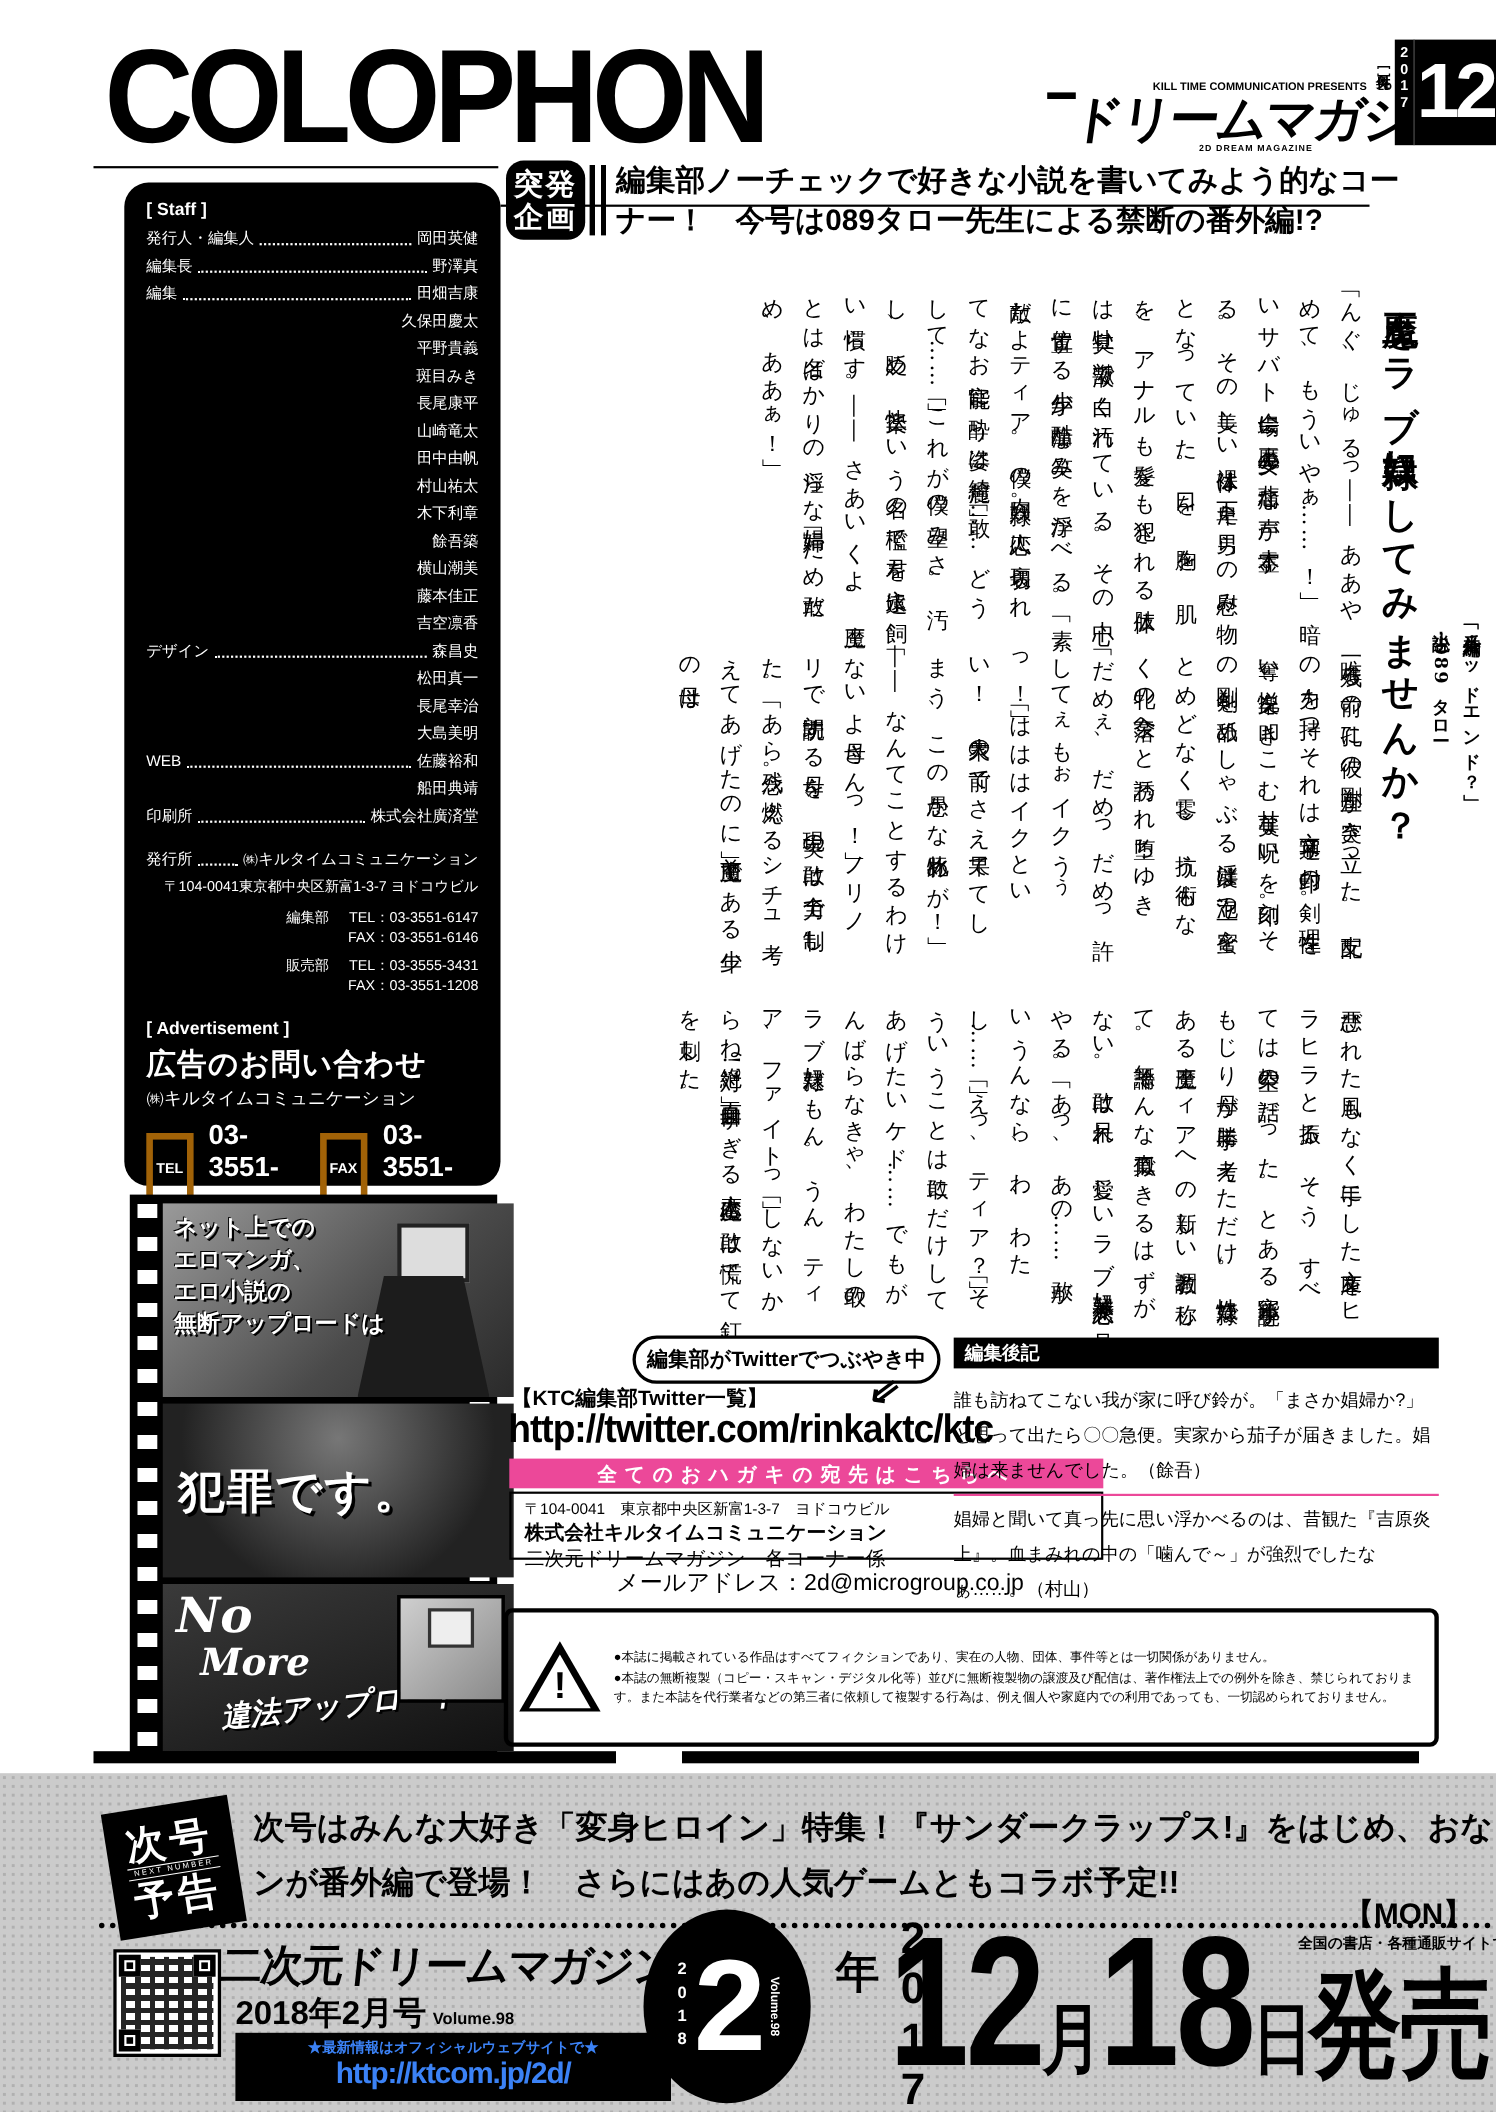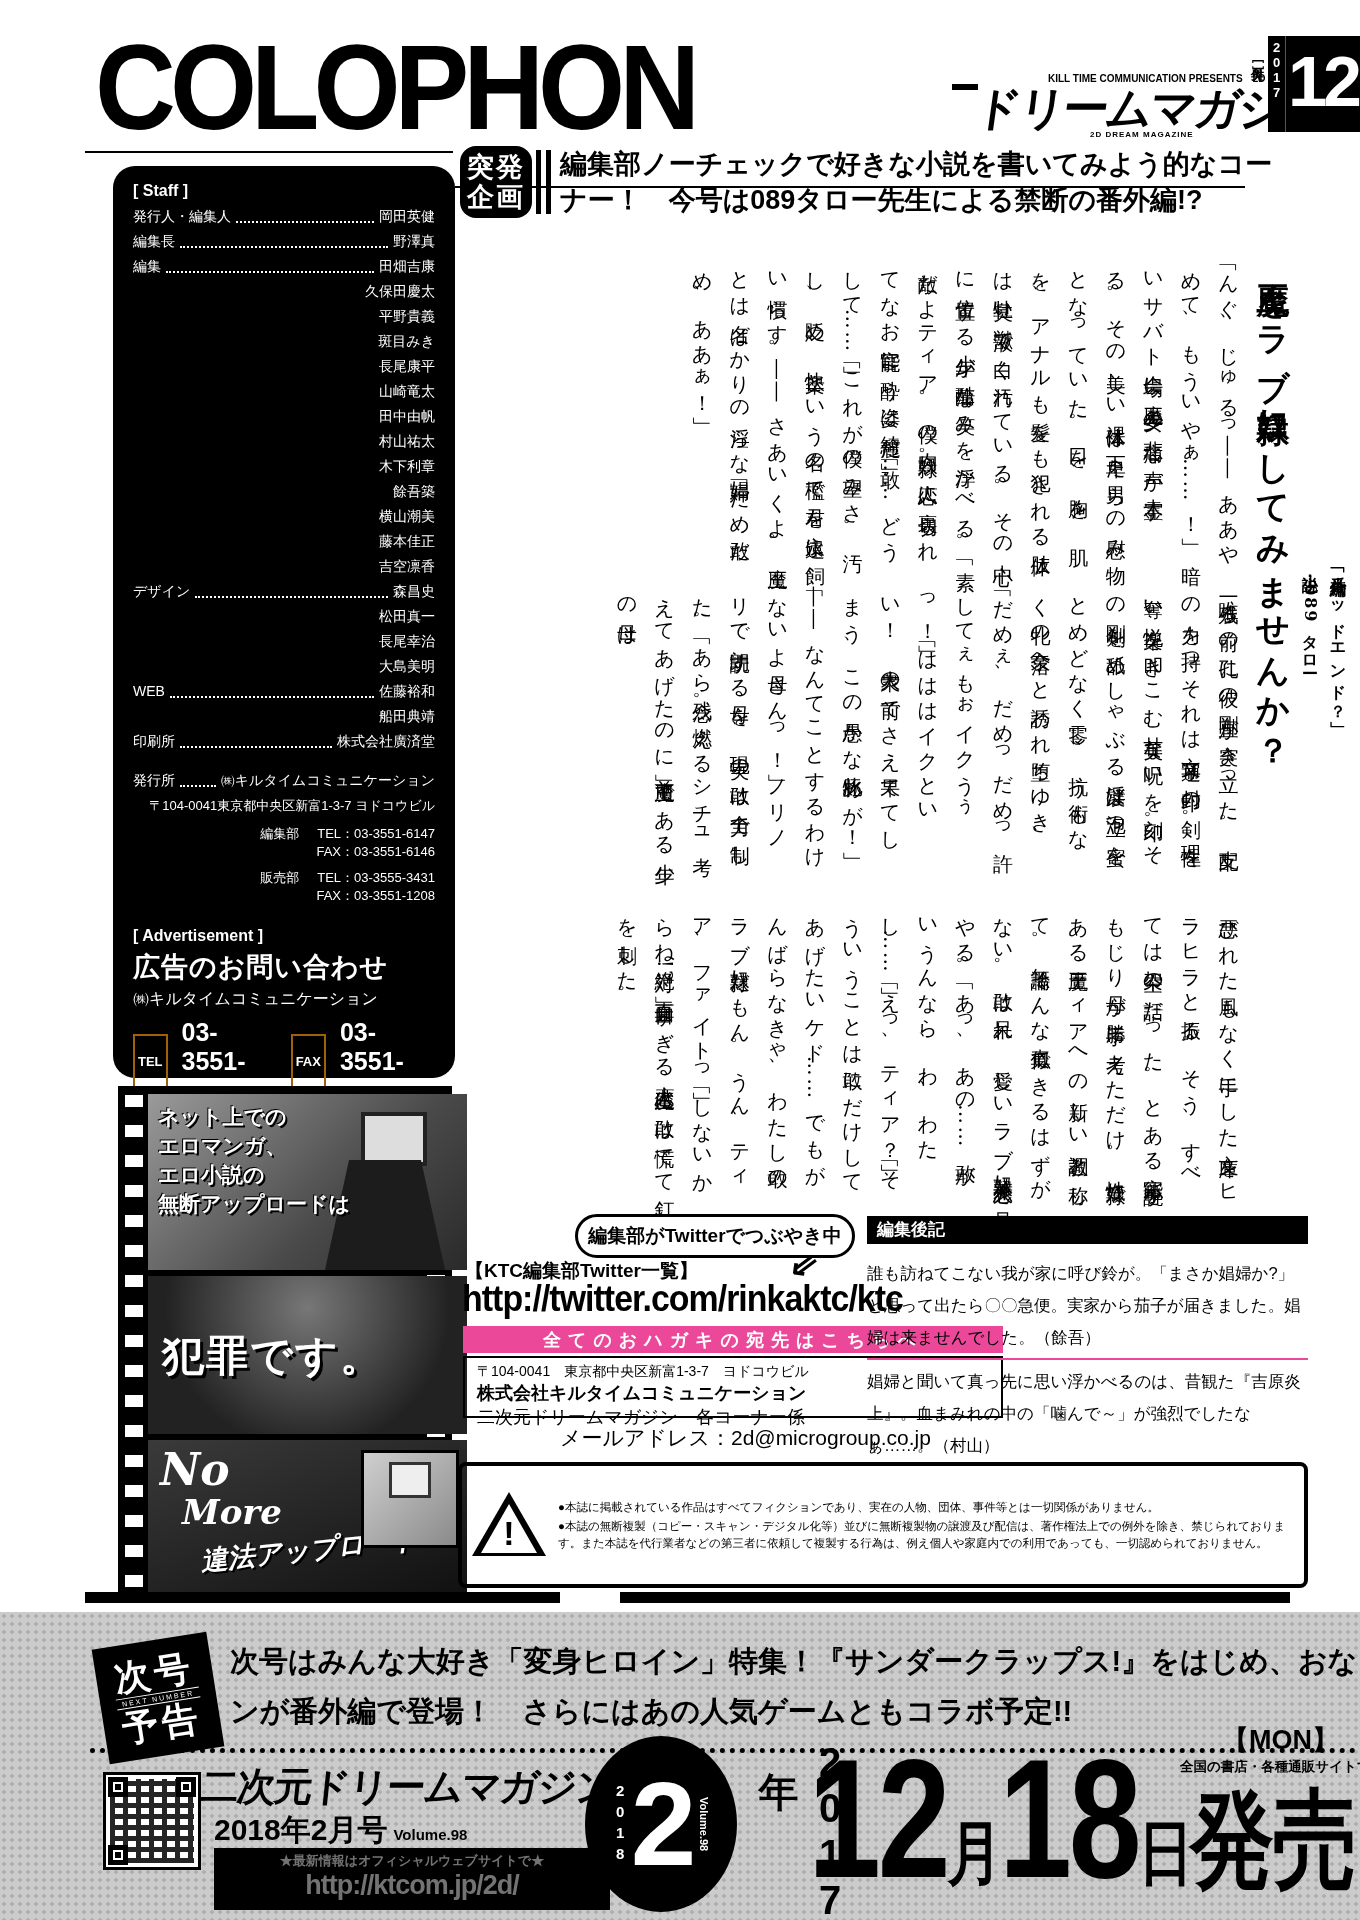"TEL" .telbadge { border: 2px solid #a16207 -> 6px solid #a16207 }
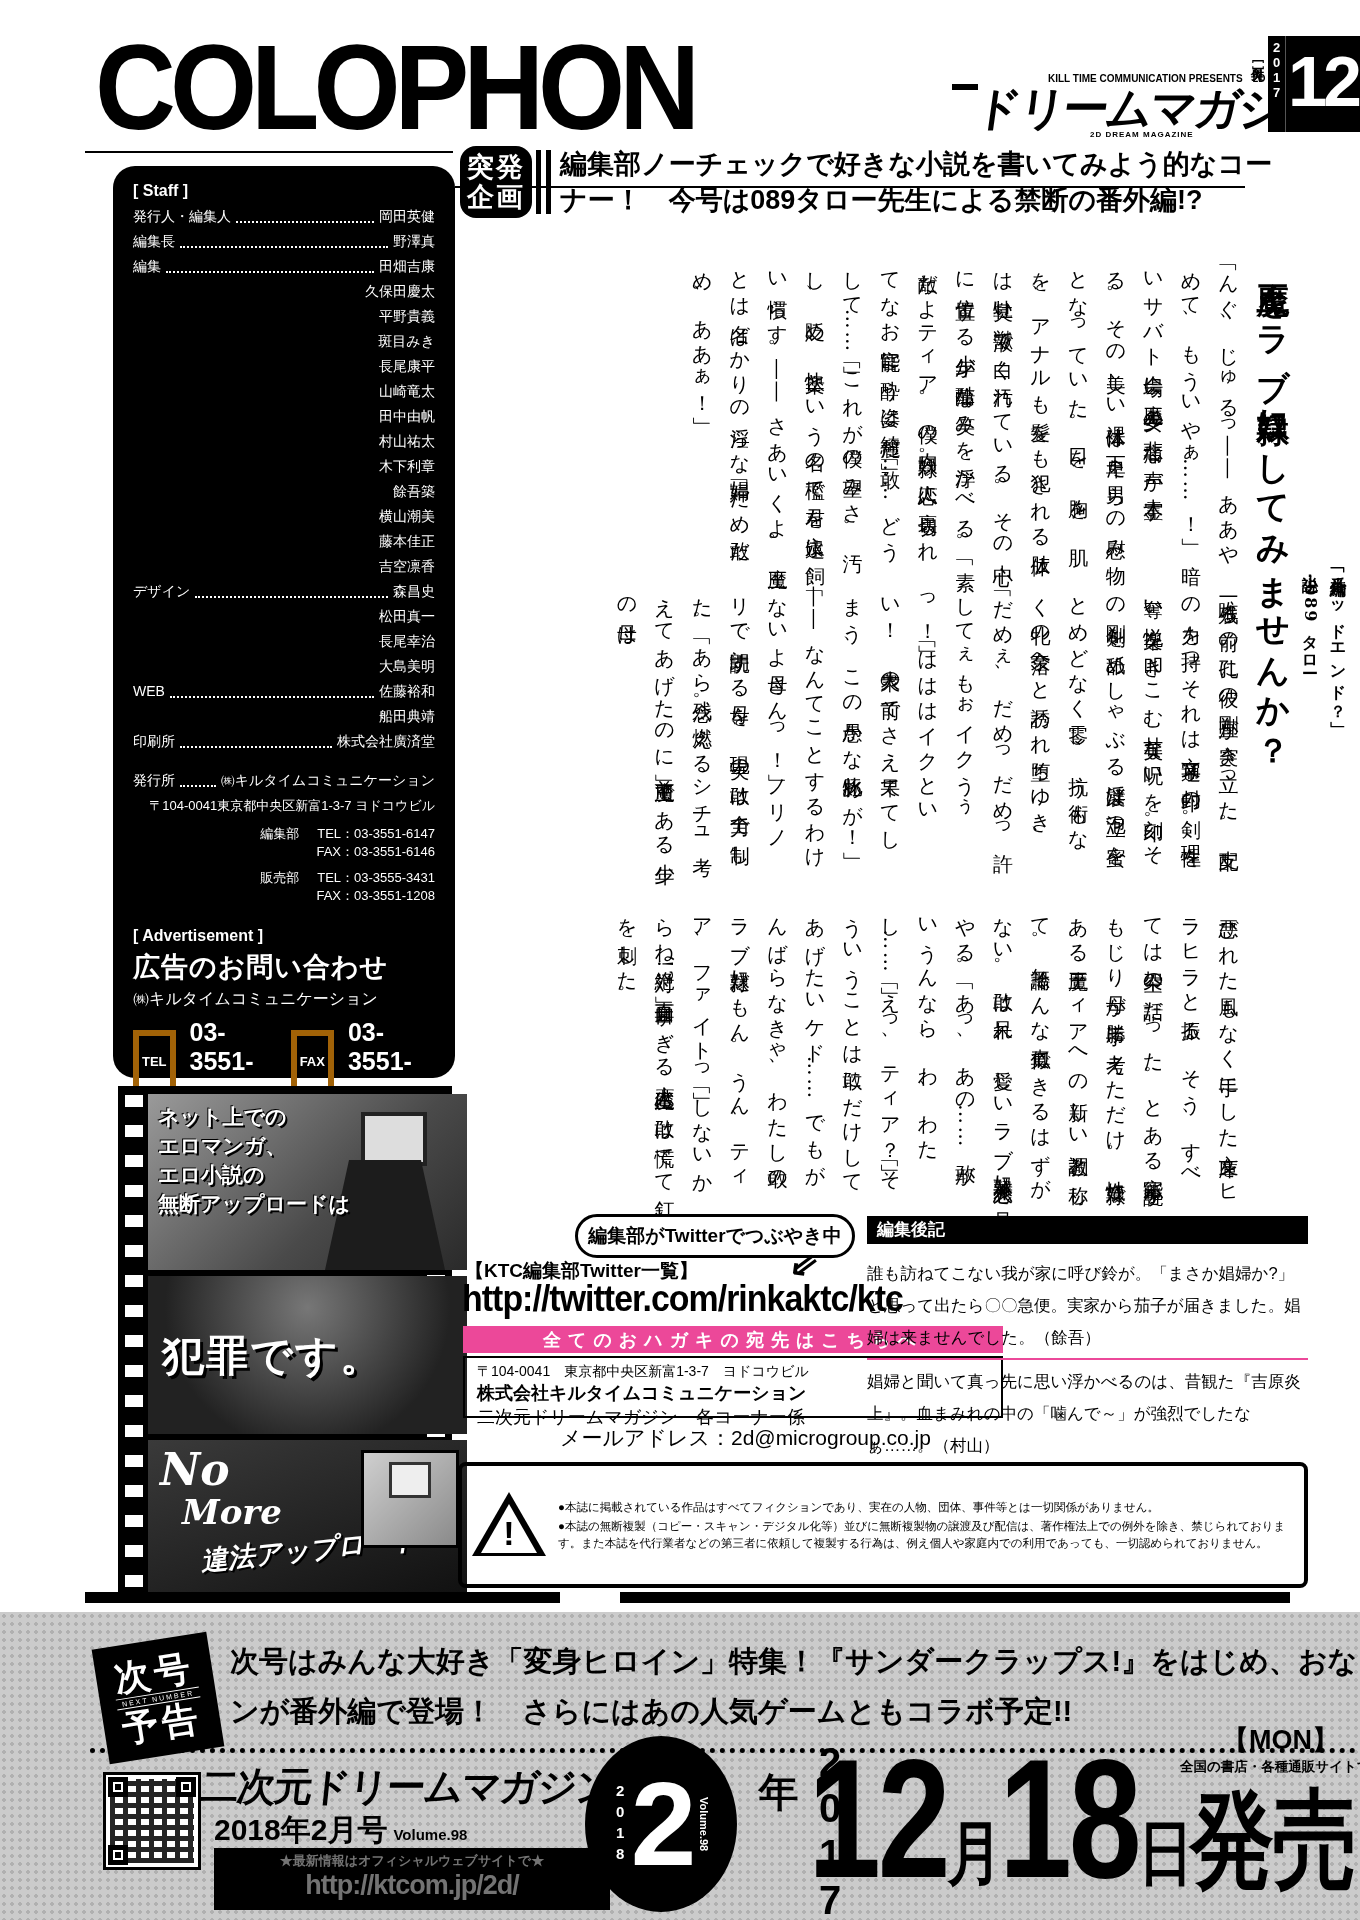"★最新情報はオフィシャルウェブサイトで★" .nsite { color: #737373 -> #3b82f6 }
